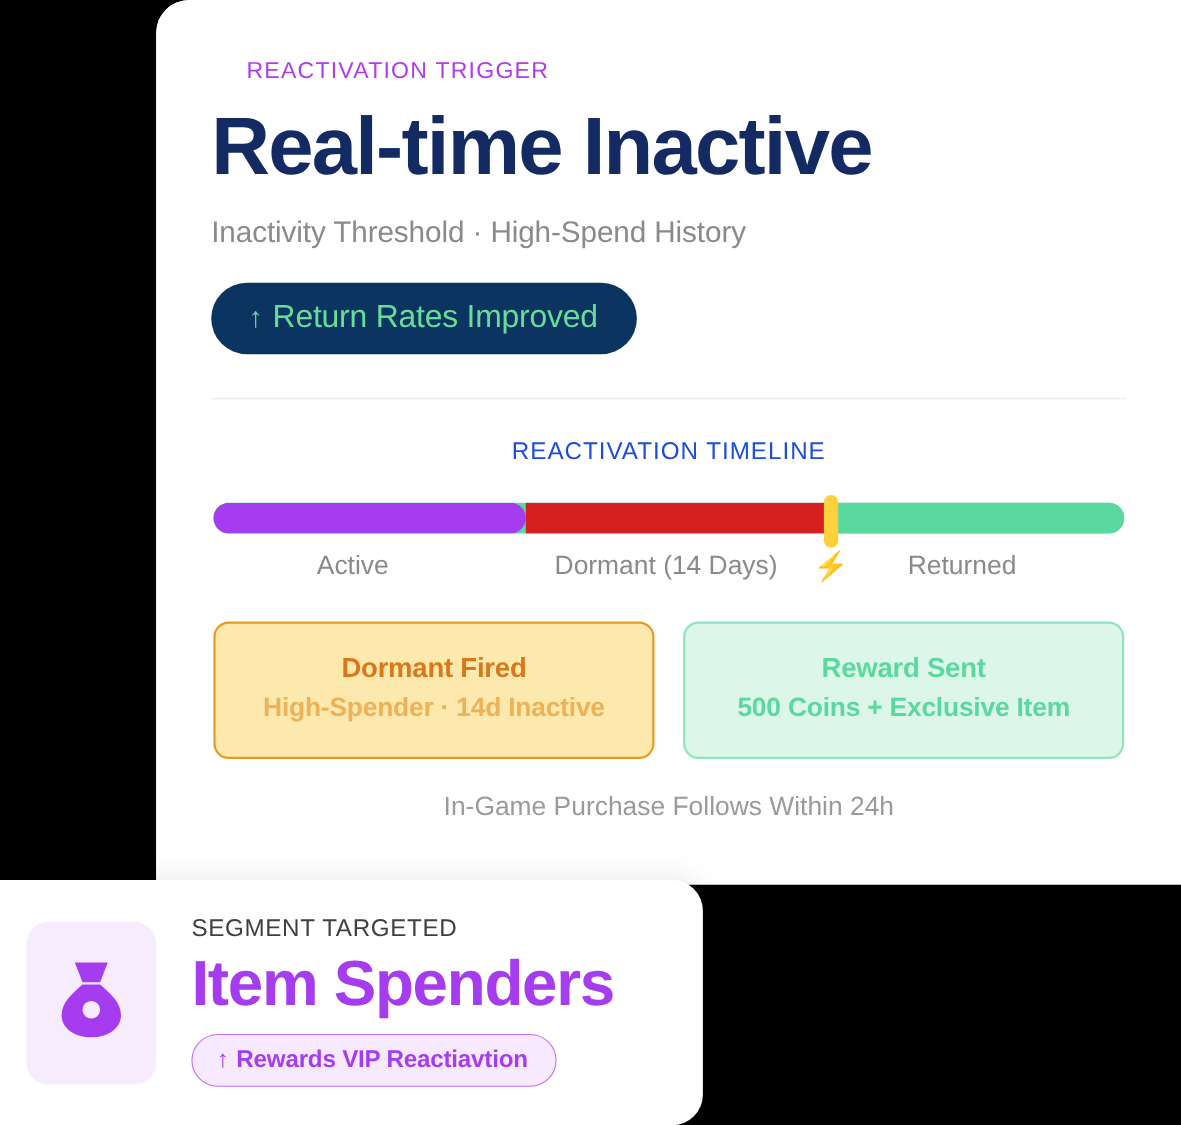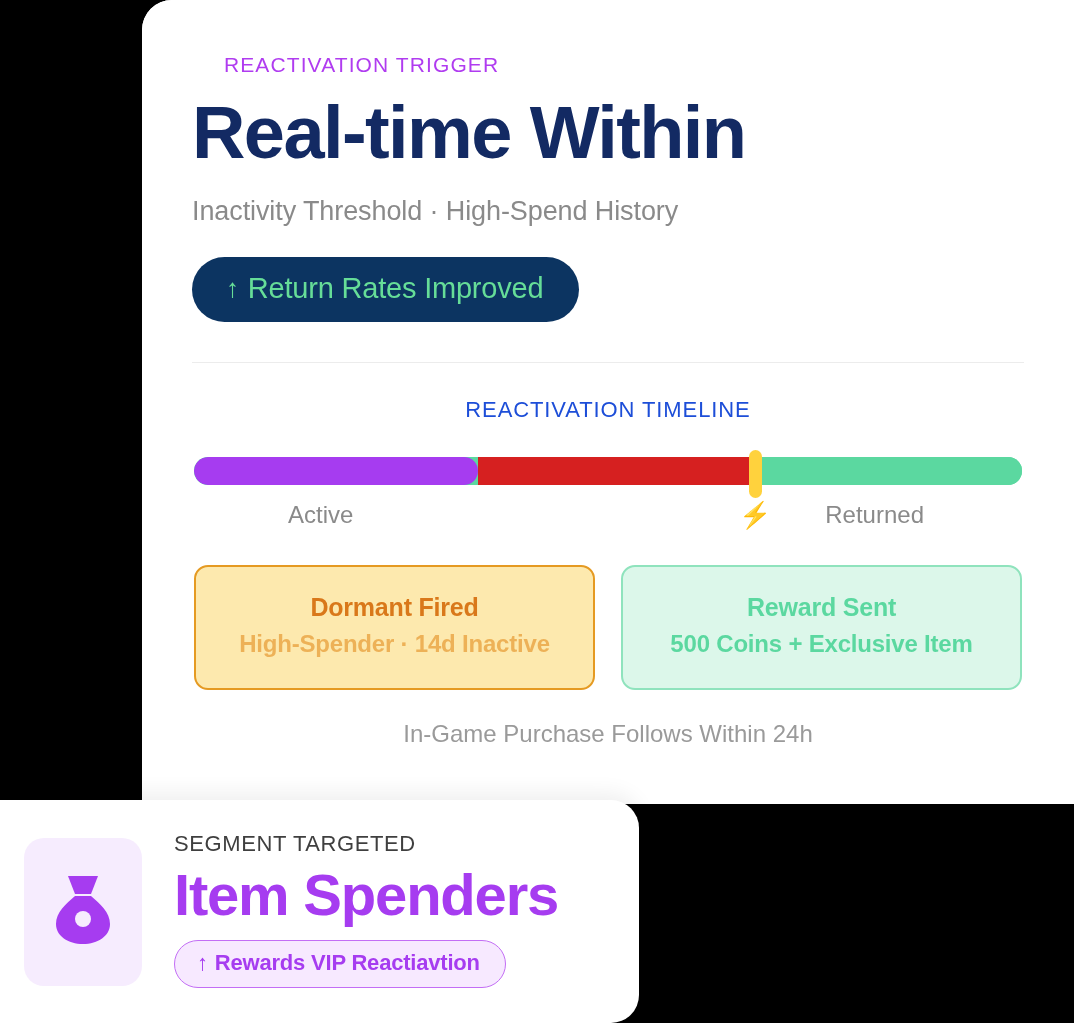"Real-time Within" div.title { text: Within -> Inactive }
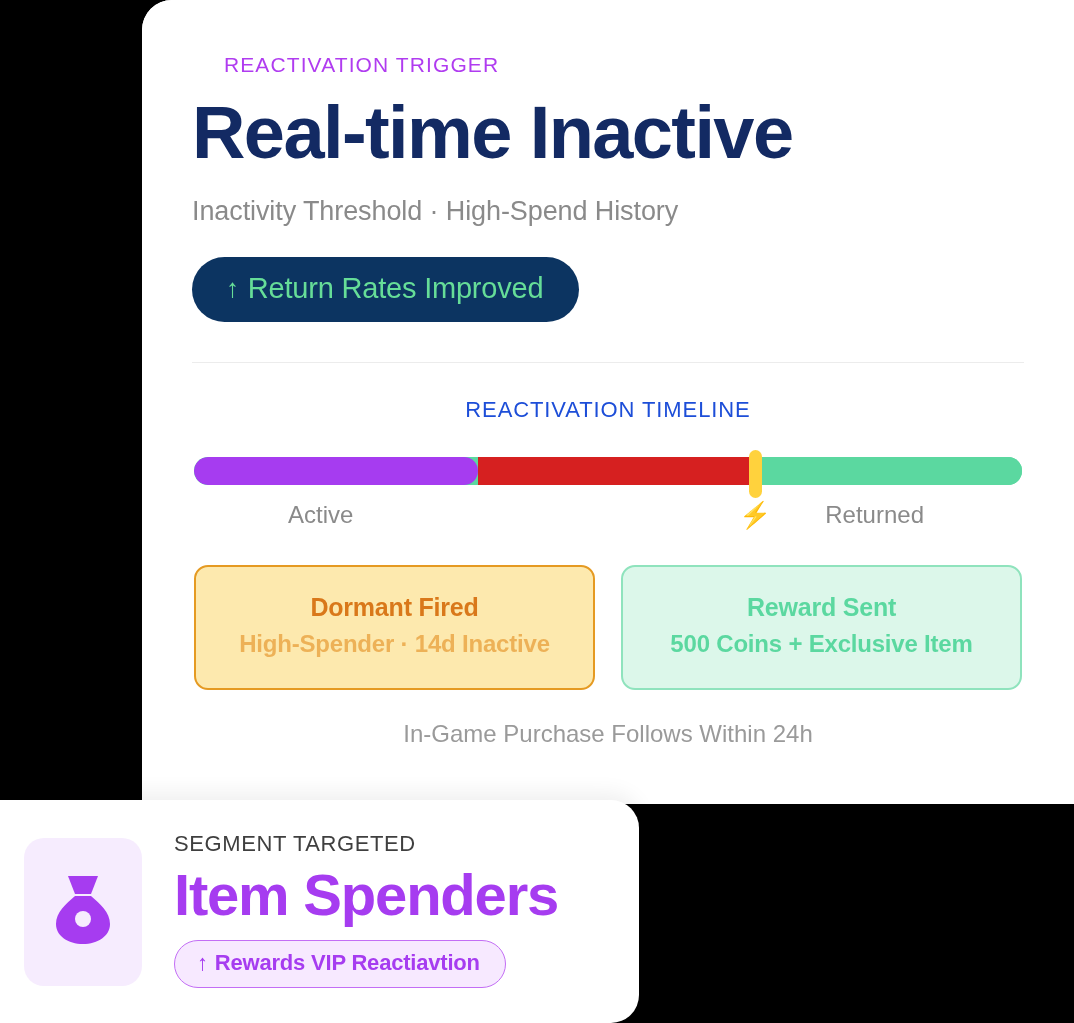"Dormant (14 Days)" span.tl-label { html: none -> <span>Dormant (14 Days)</span> }
